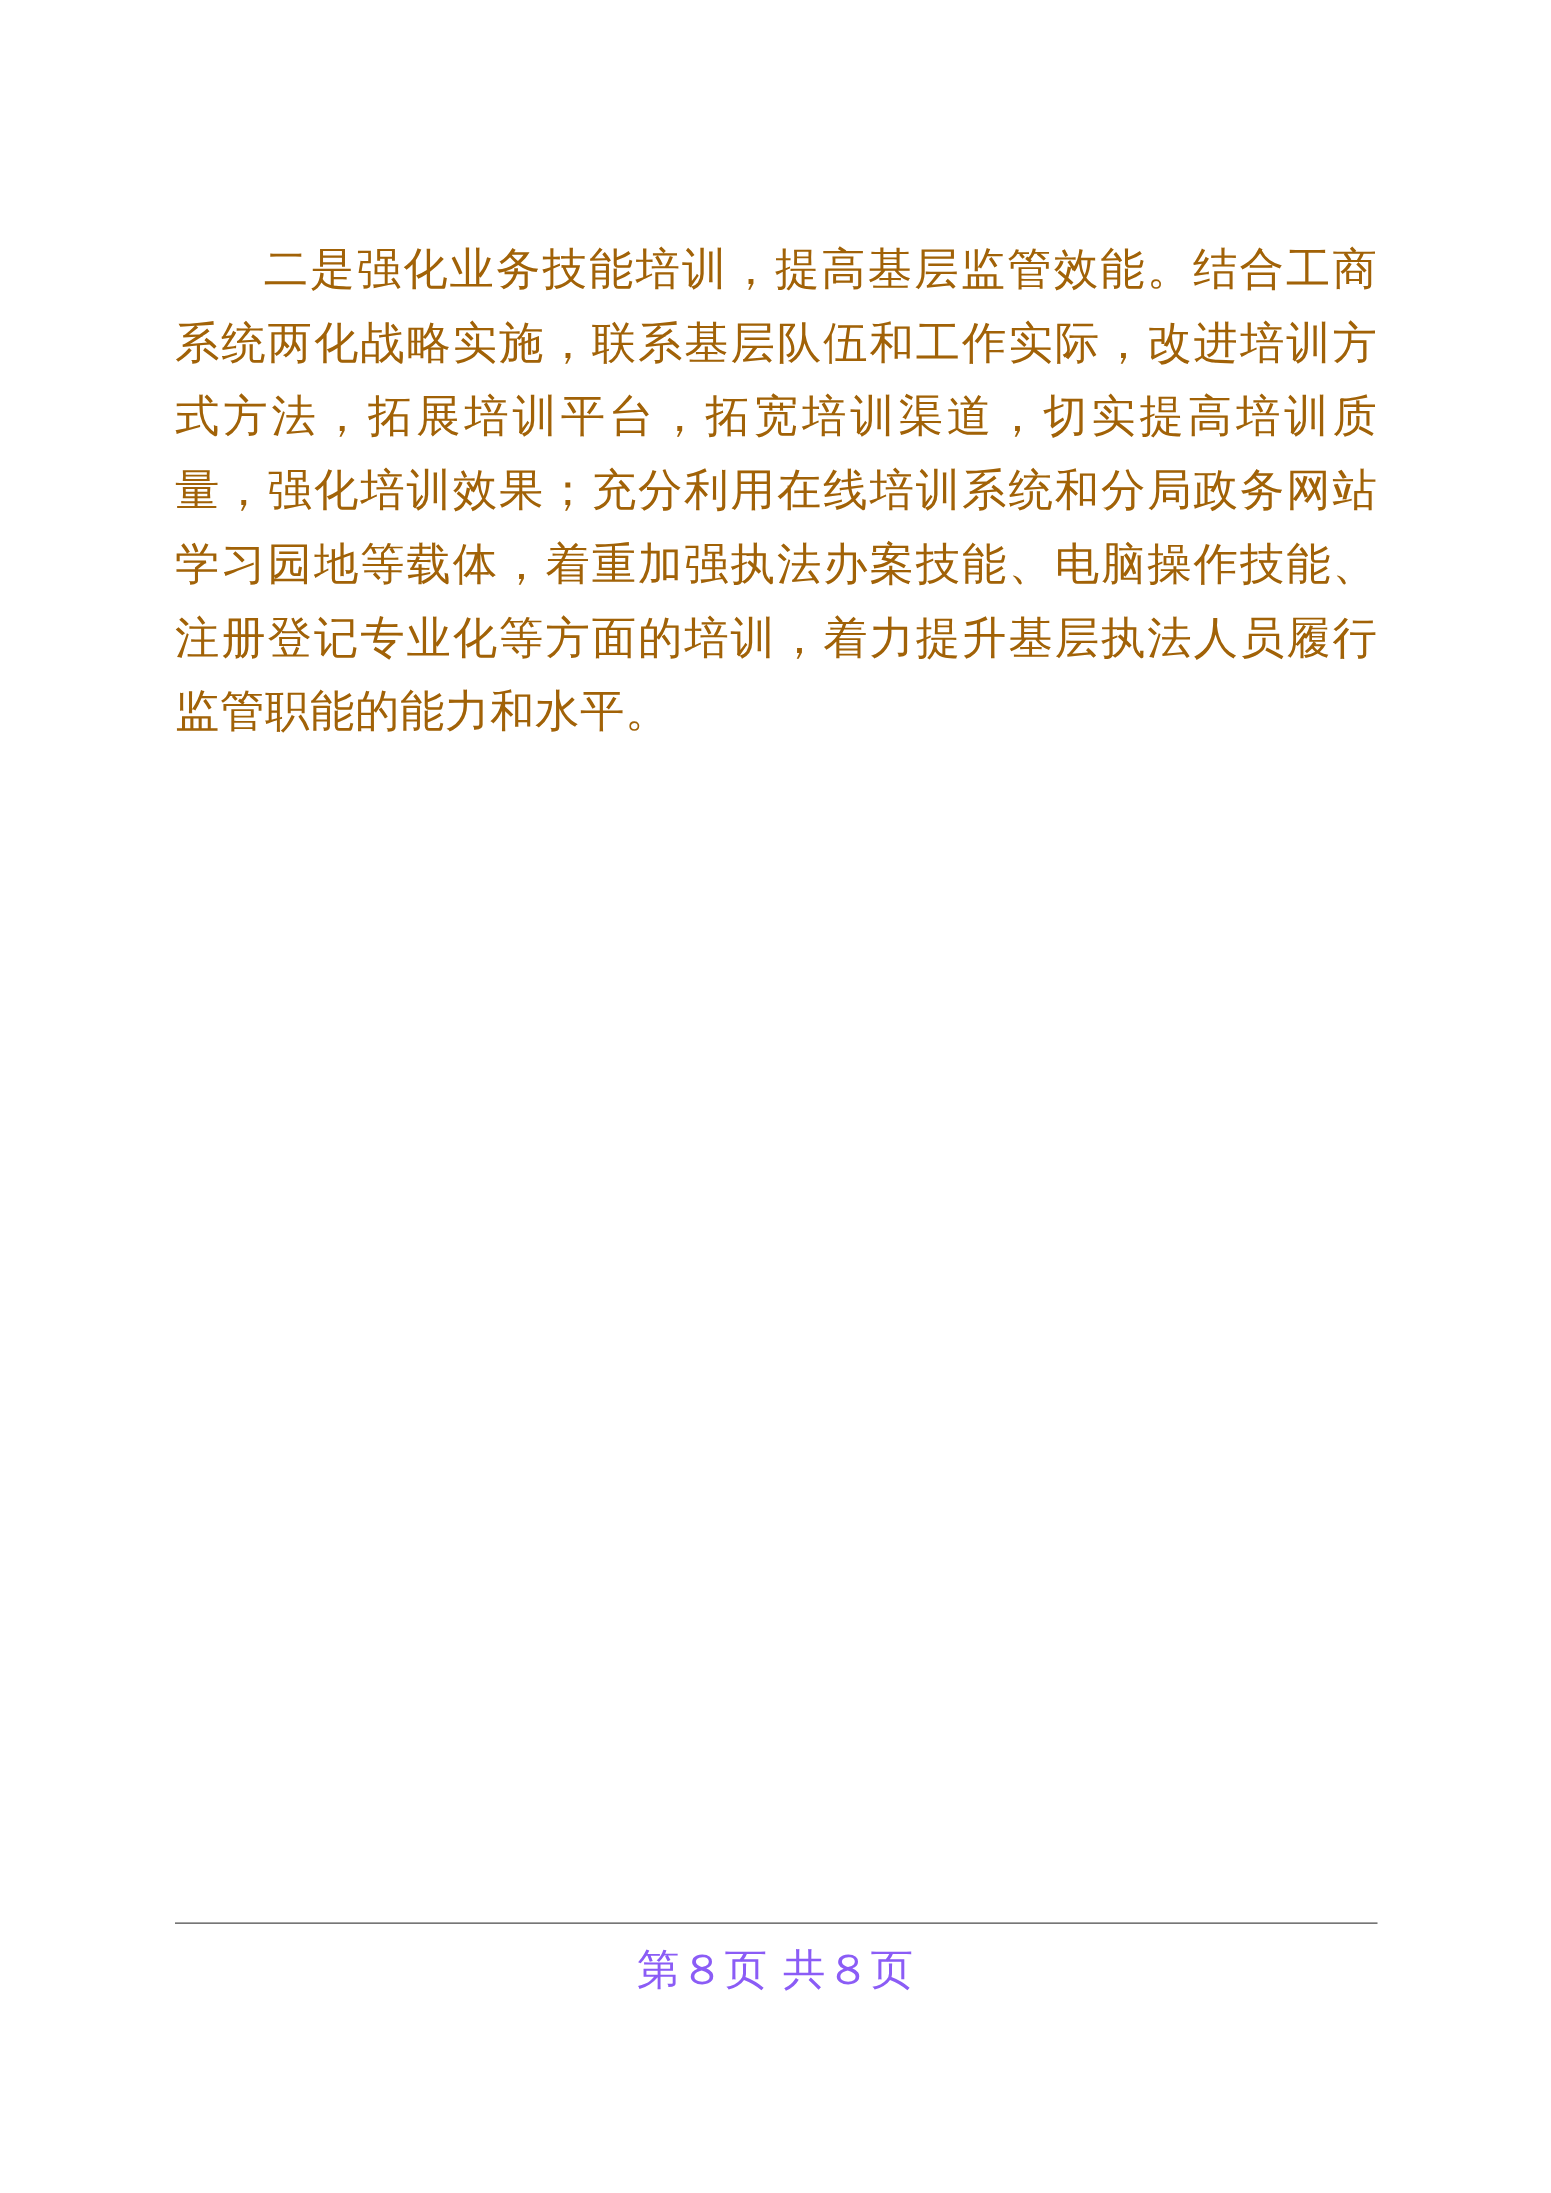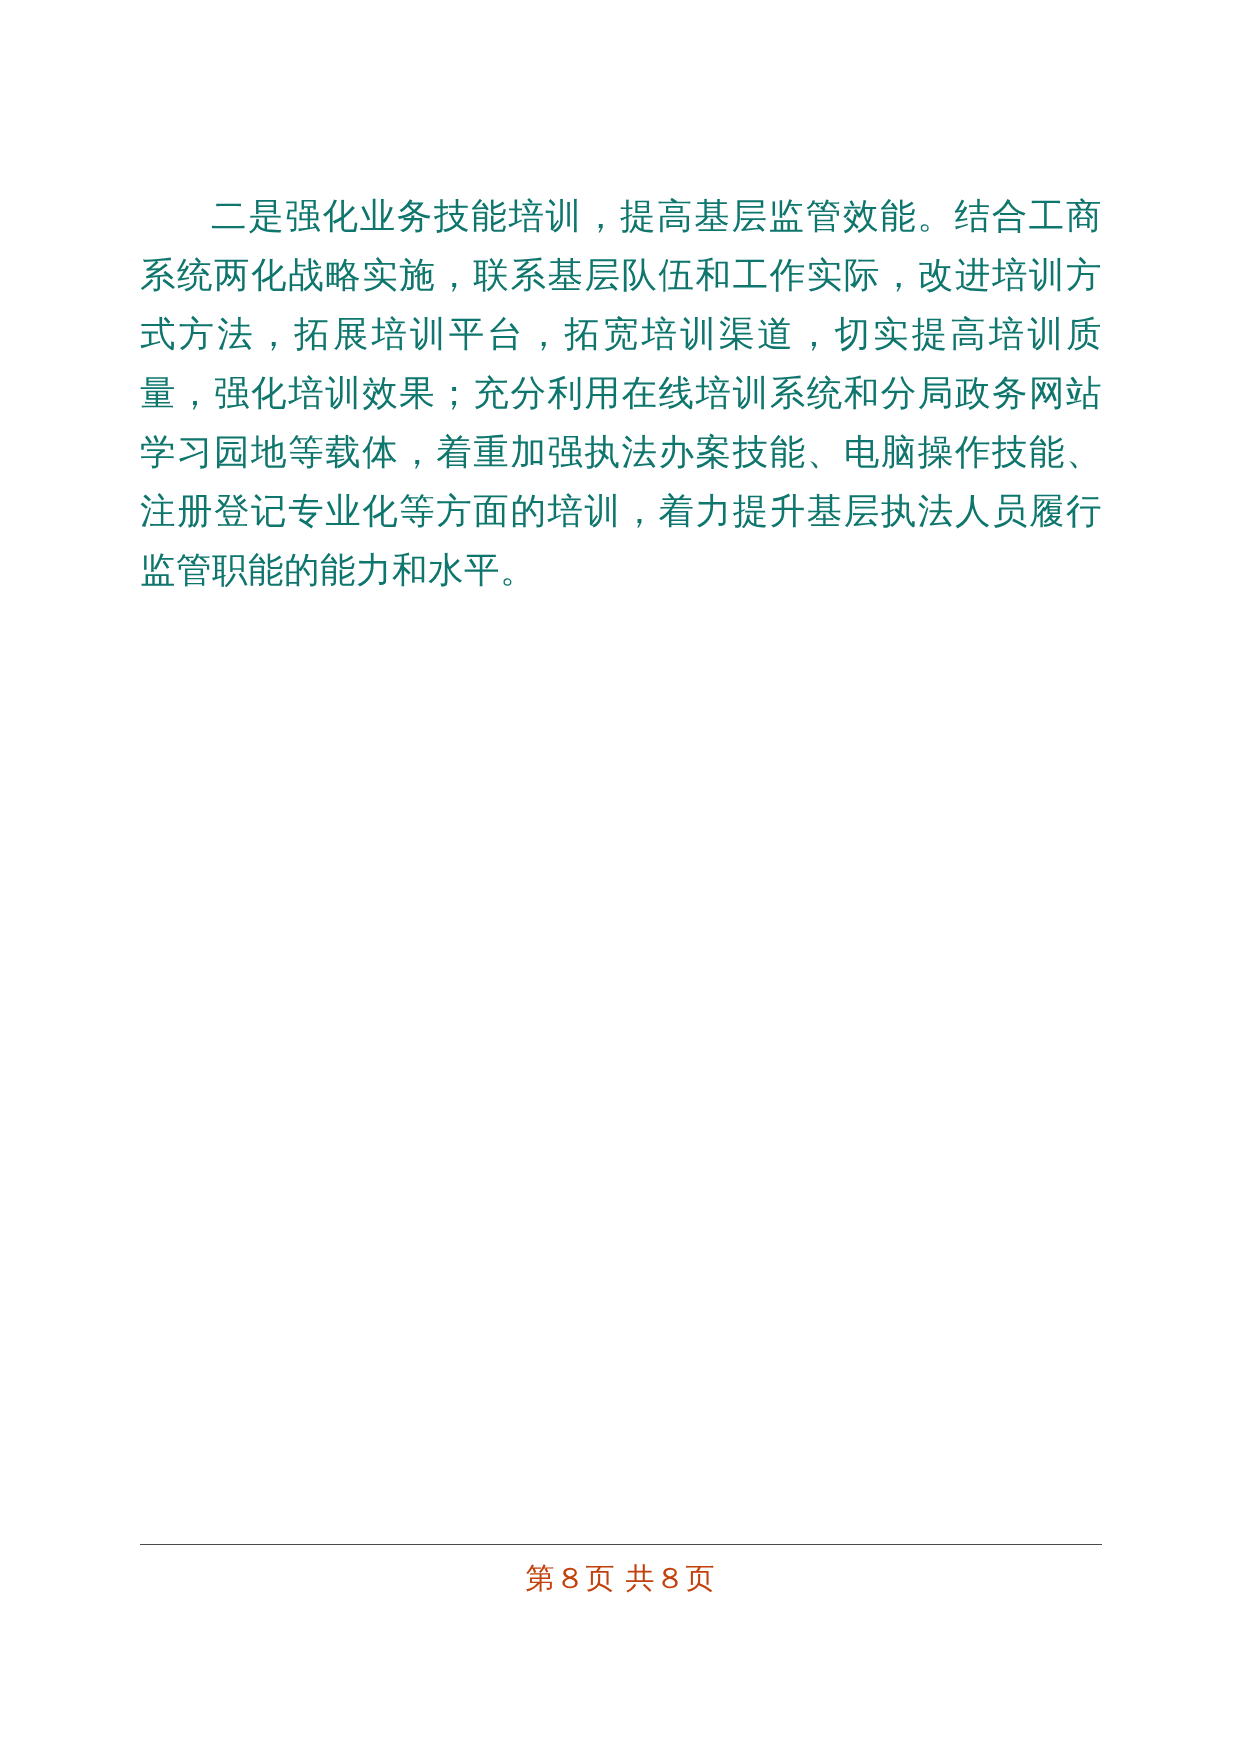"二是强化业务技能培训，提高基层监管效能。结合工商系统两化战略实施，联系基层队伍和" .para { color: #0f766e -> #a16207 }
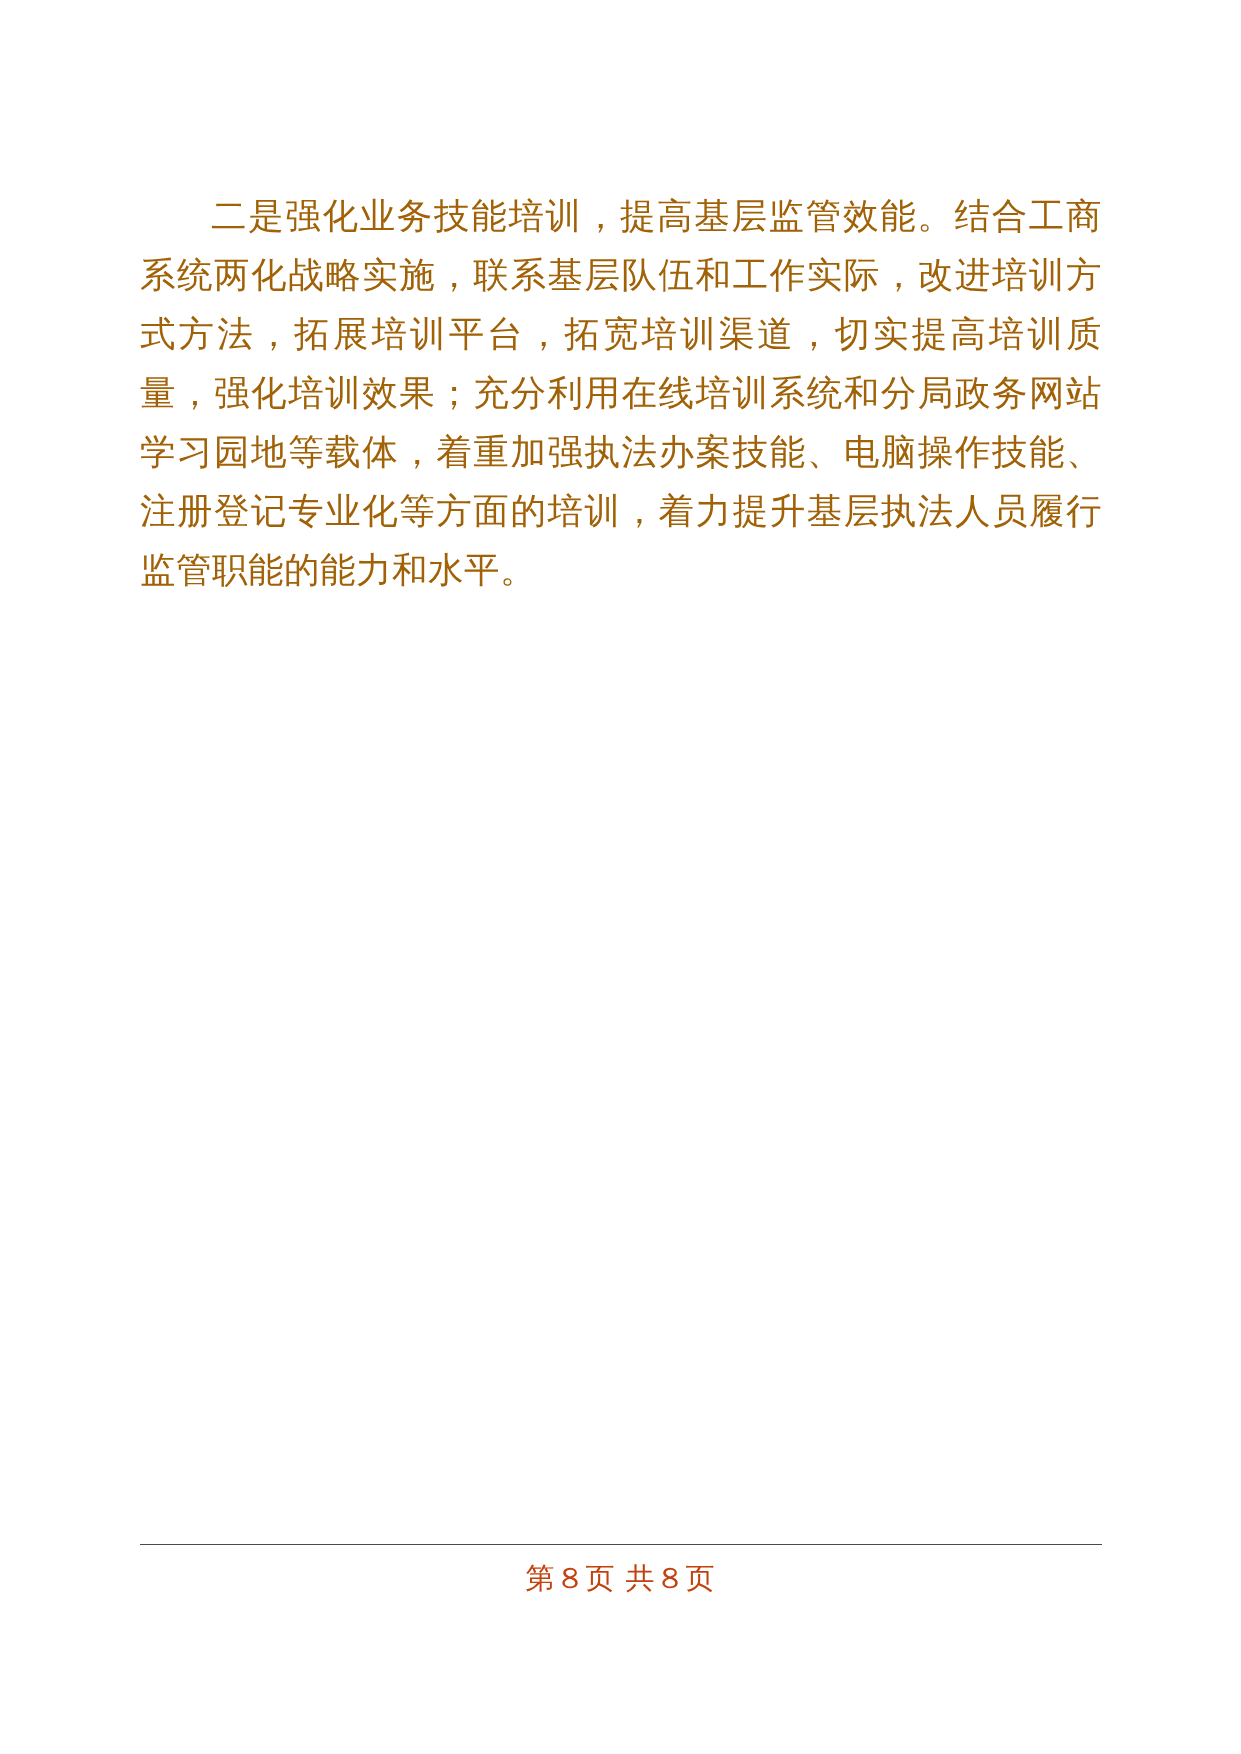"第８页 共８页" .footer-text { color: #c2410c -> #8b5cf6; font-size: 29px -> 34px }
